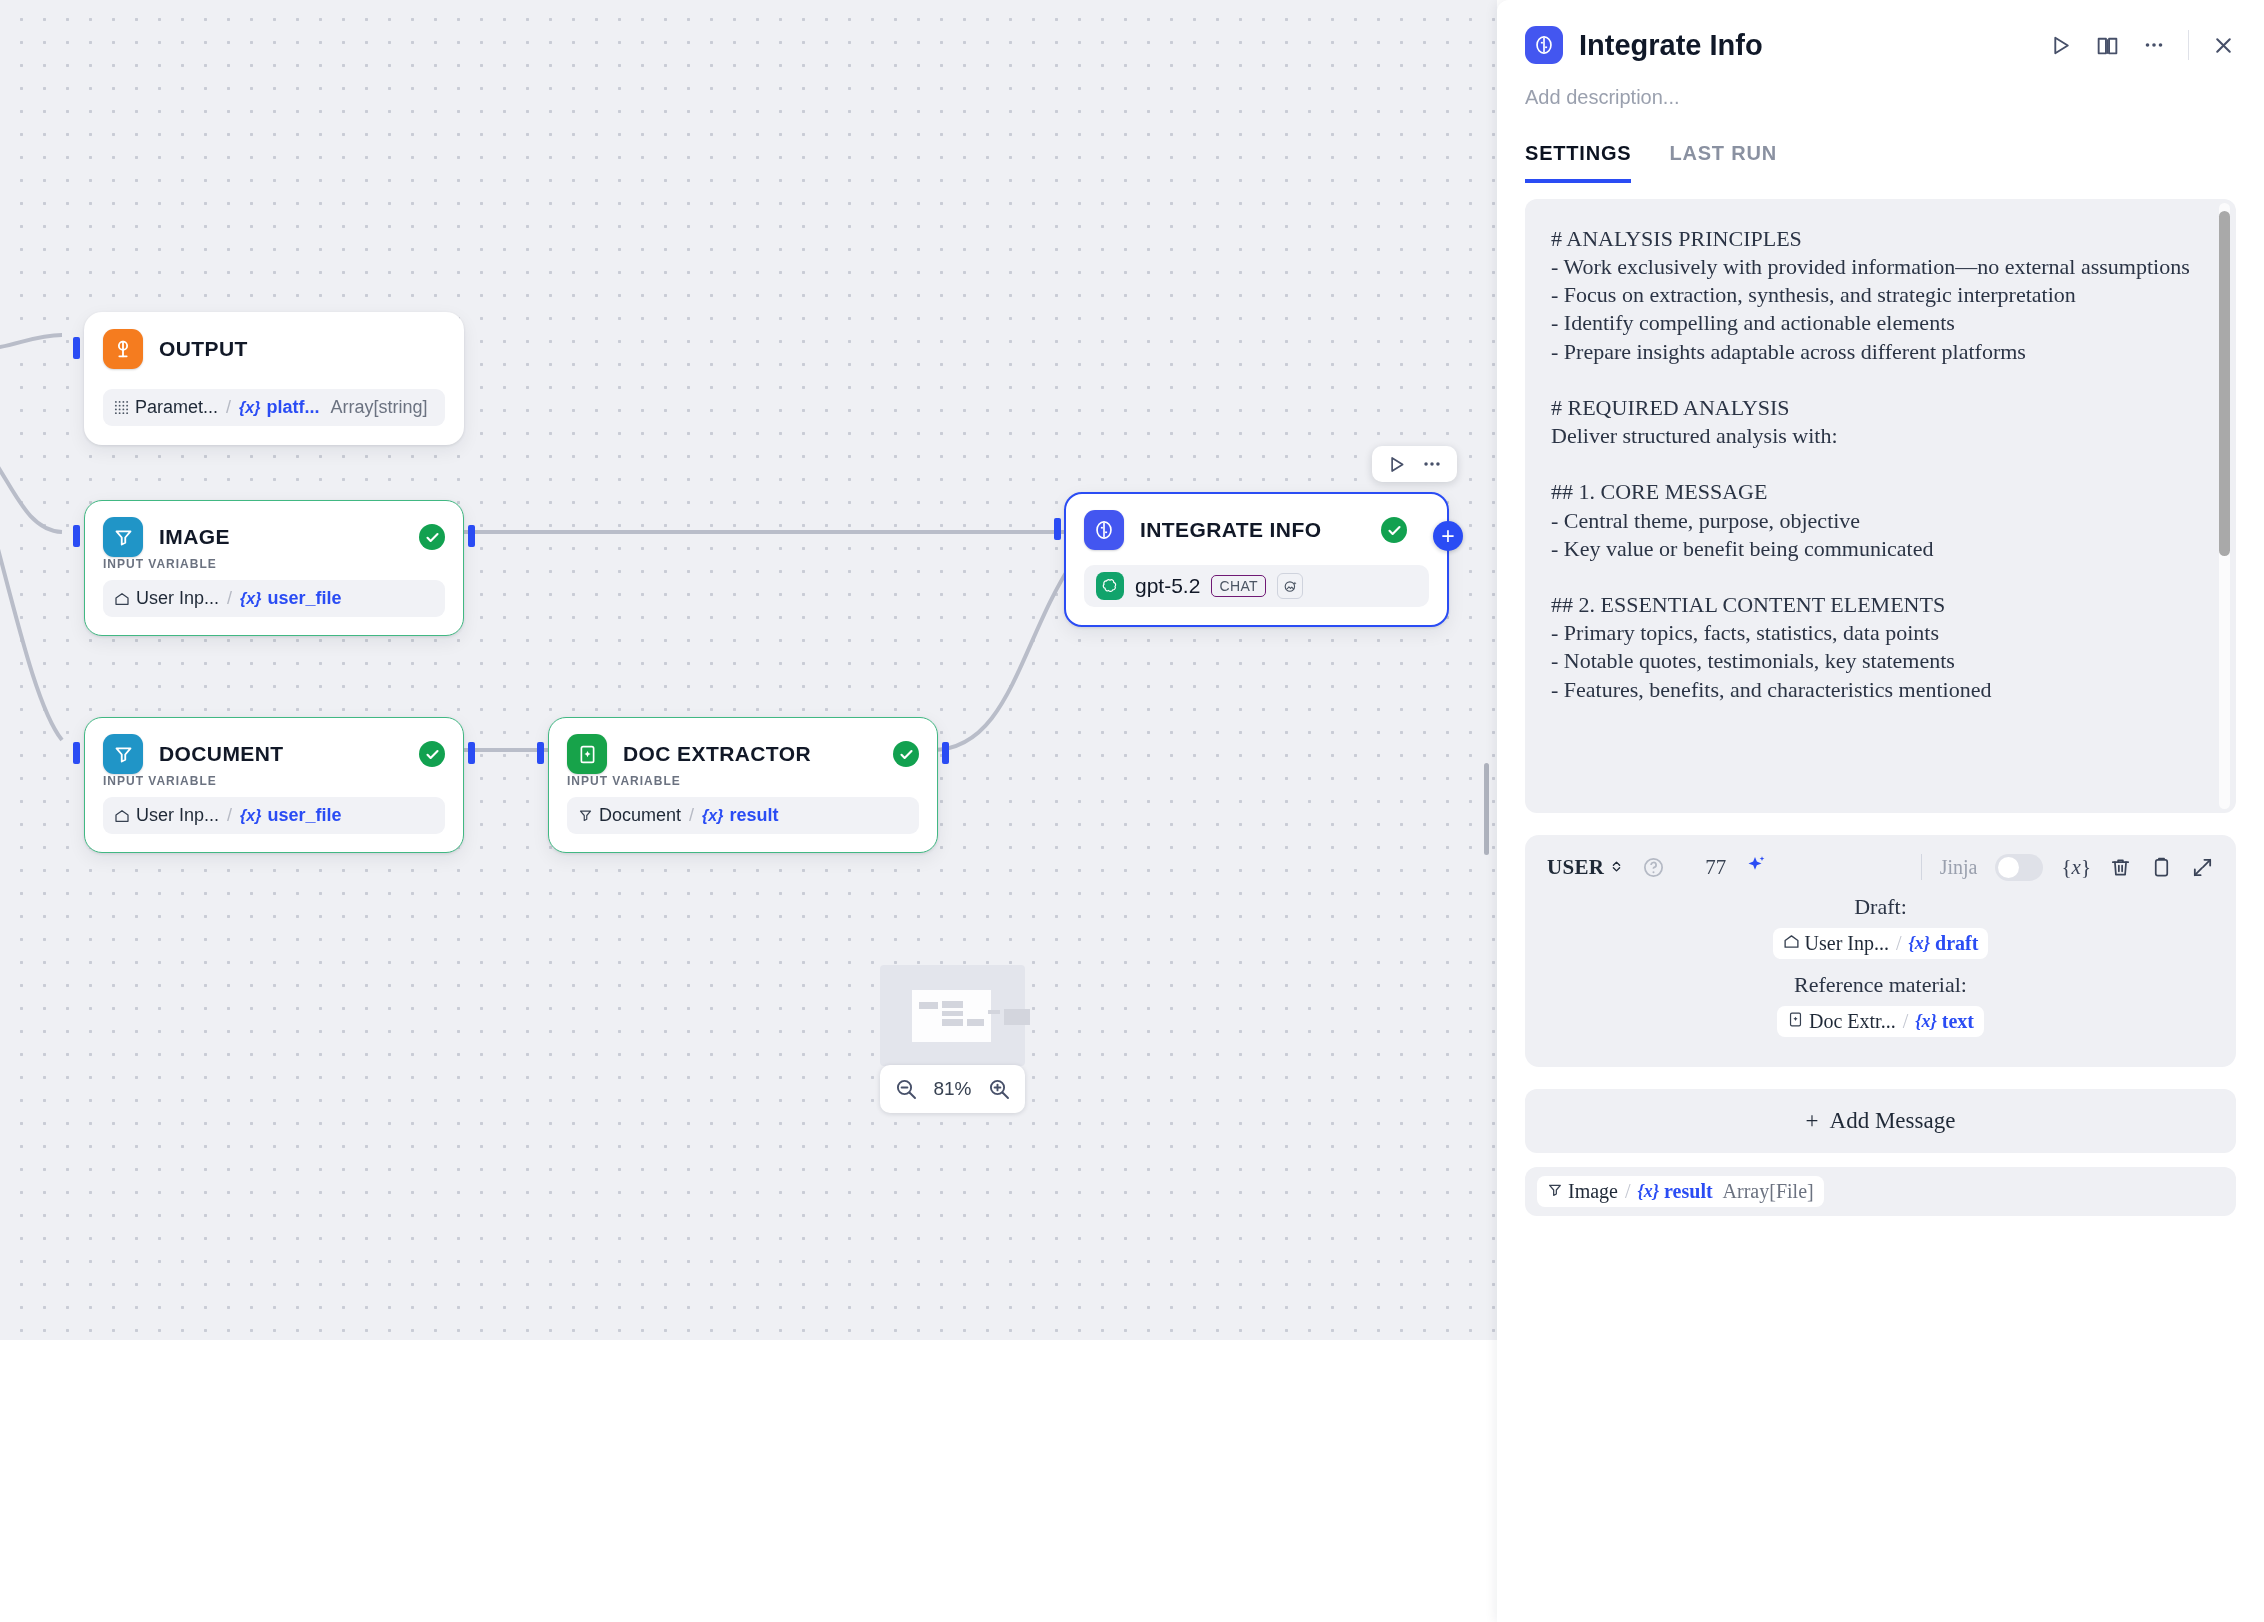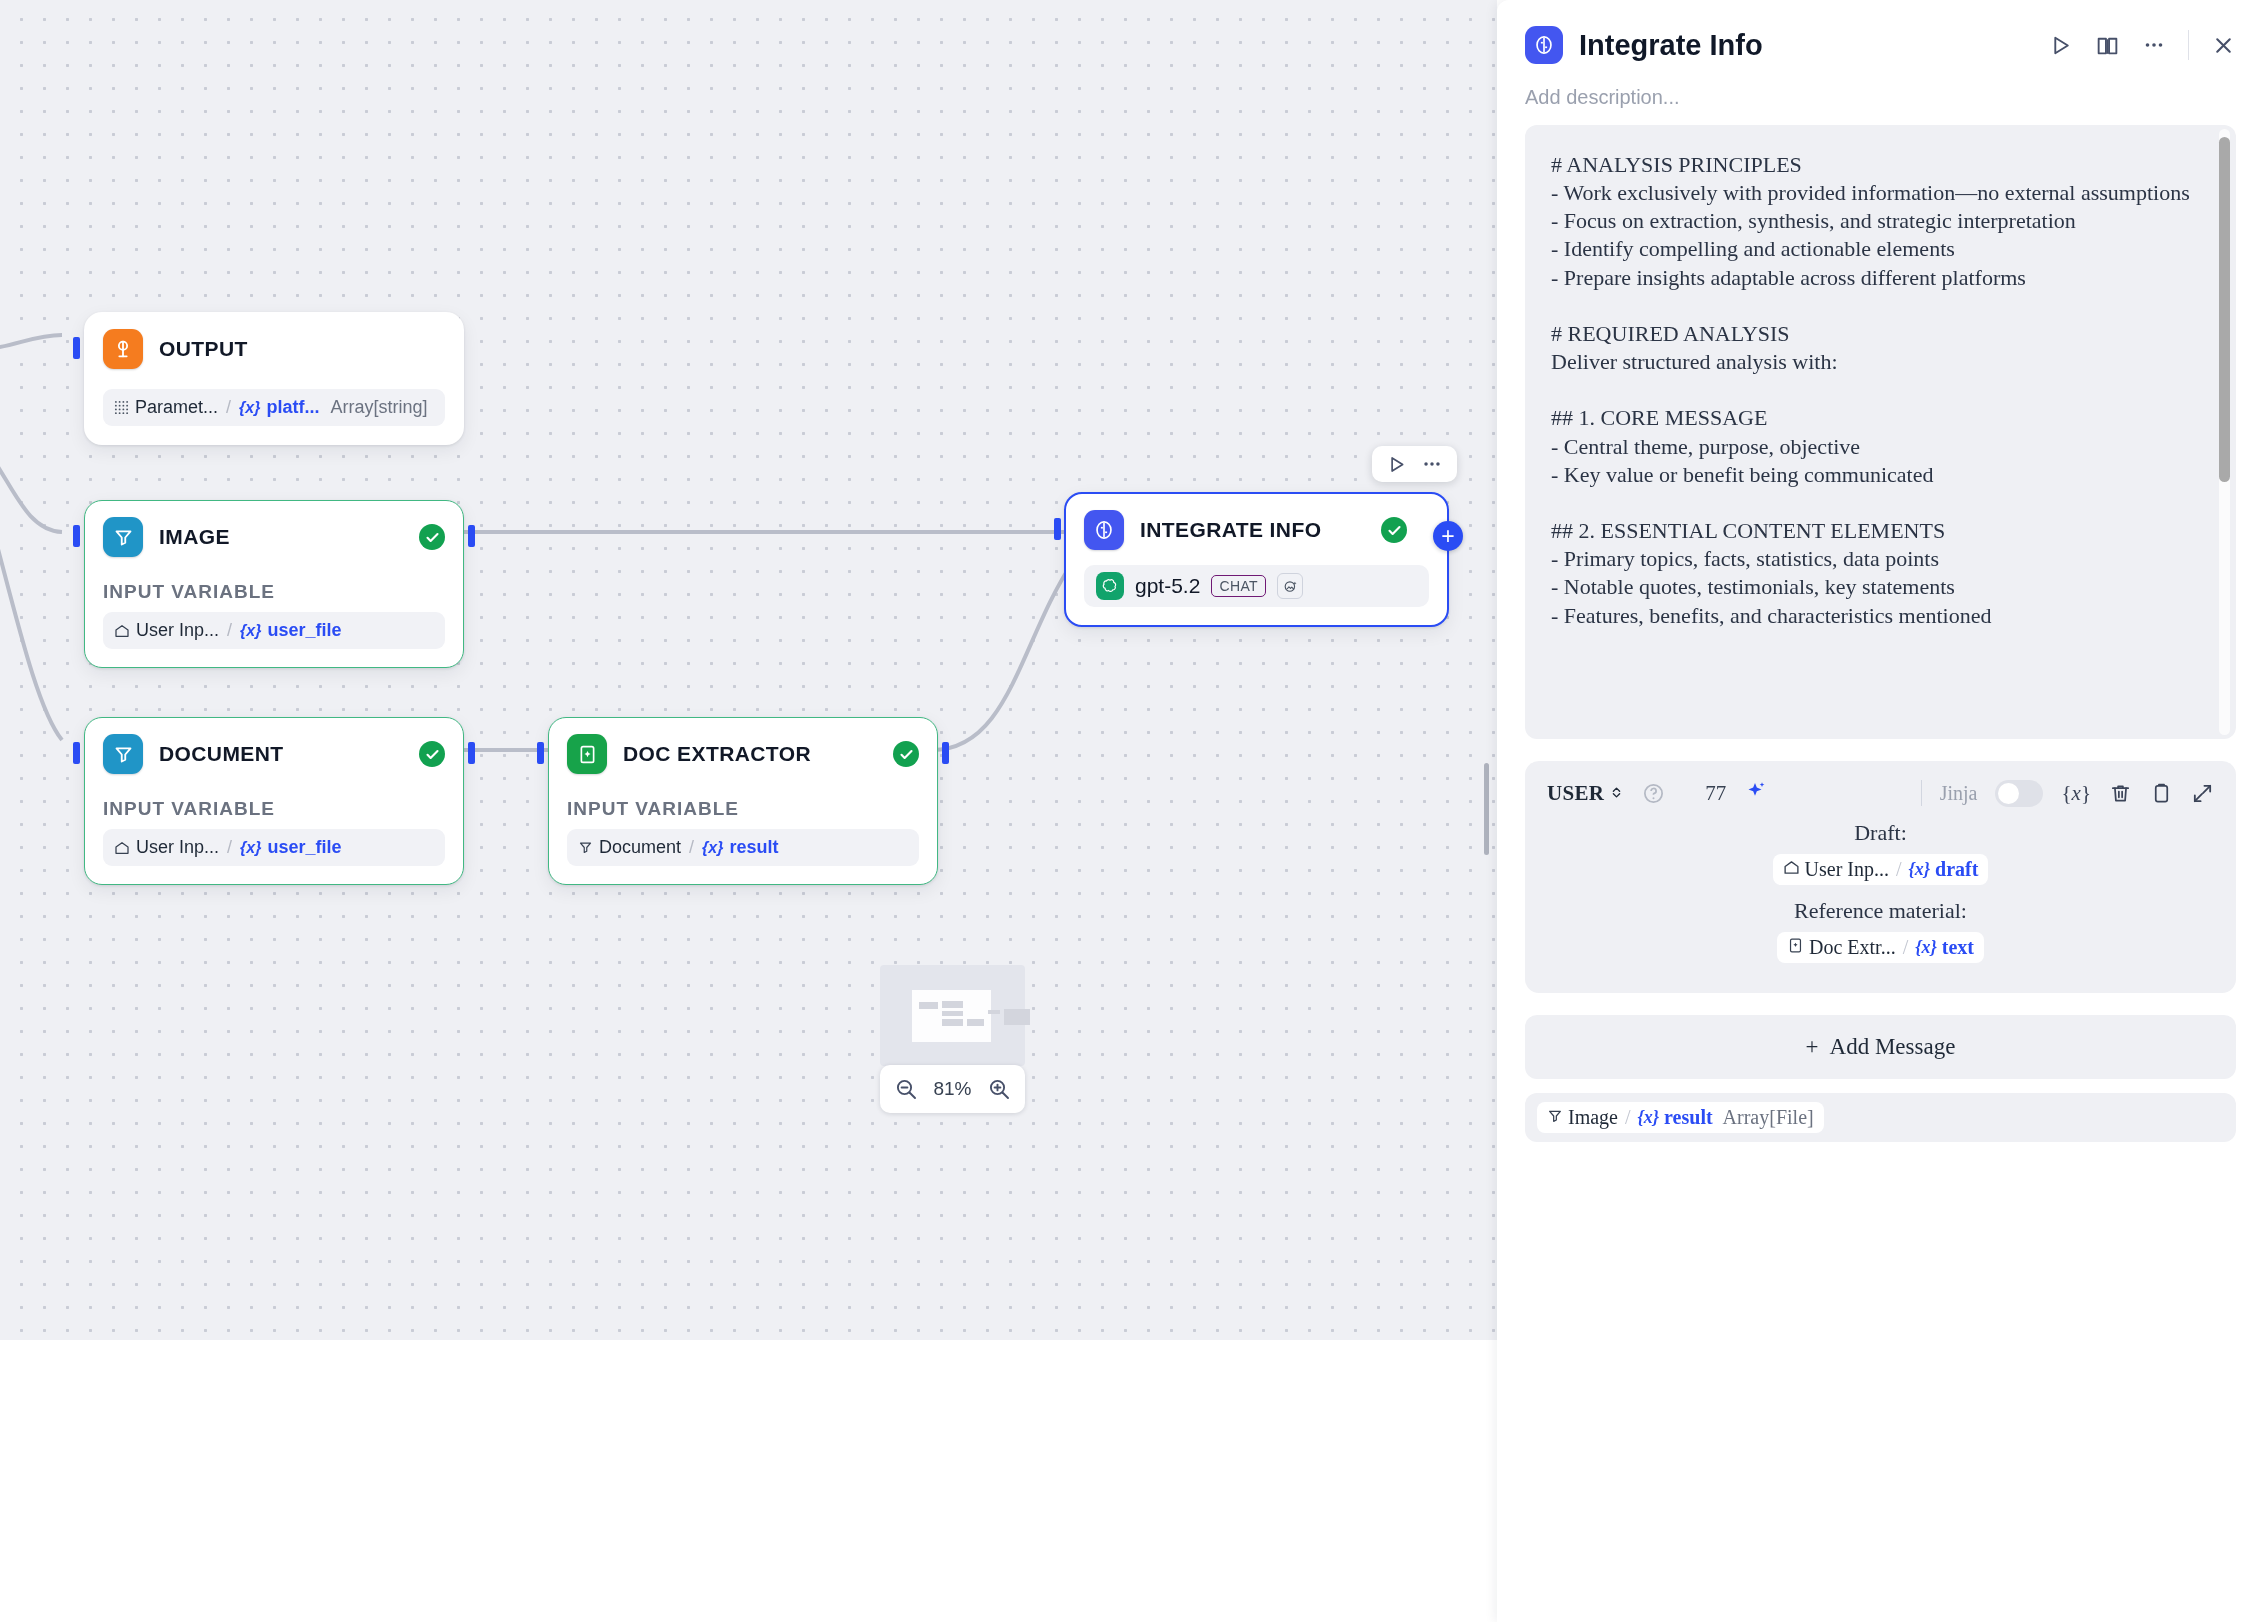"SETTINGS" div.tabs { html: none -> <div> <span>SETTINGS</span> <span>LAST RUN</span> </div> }
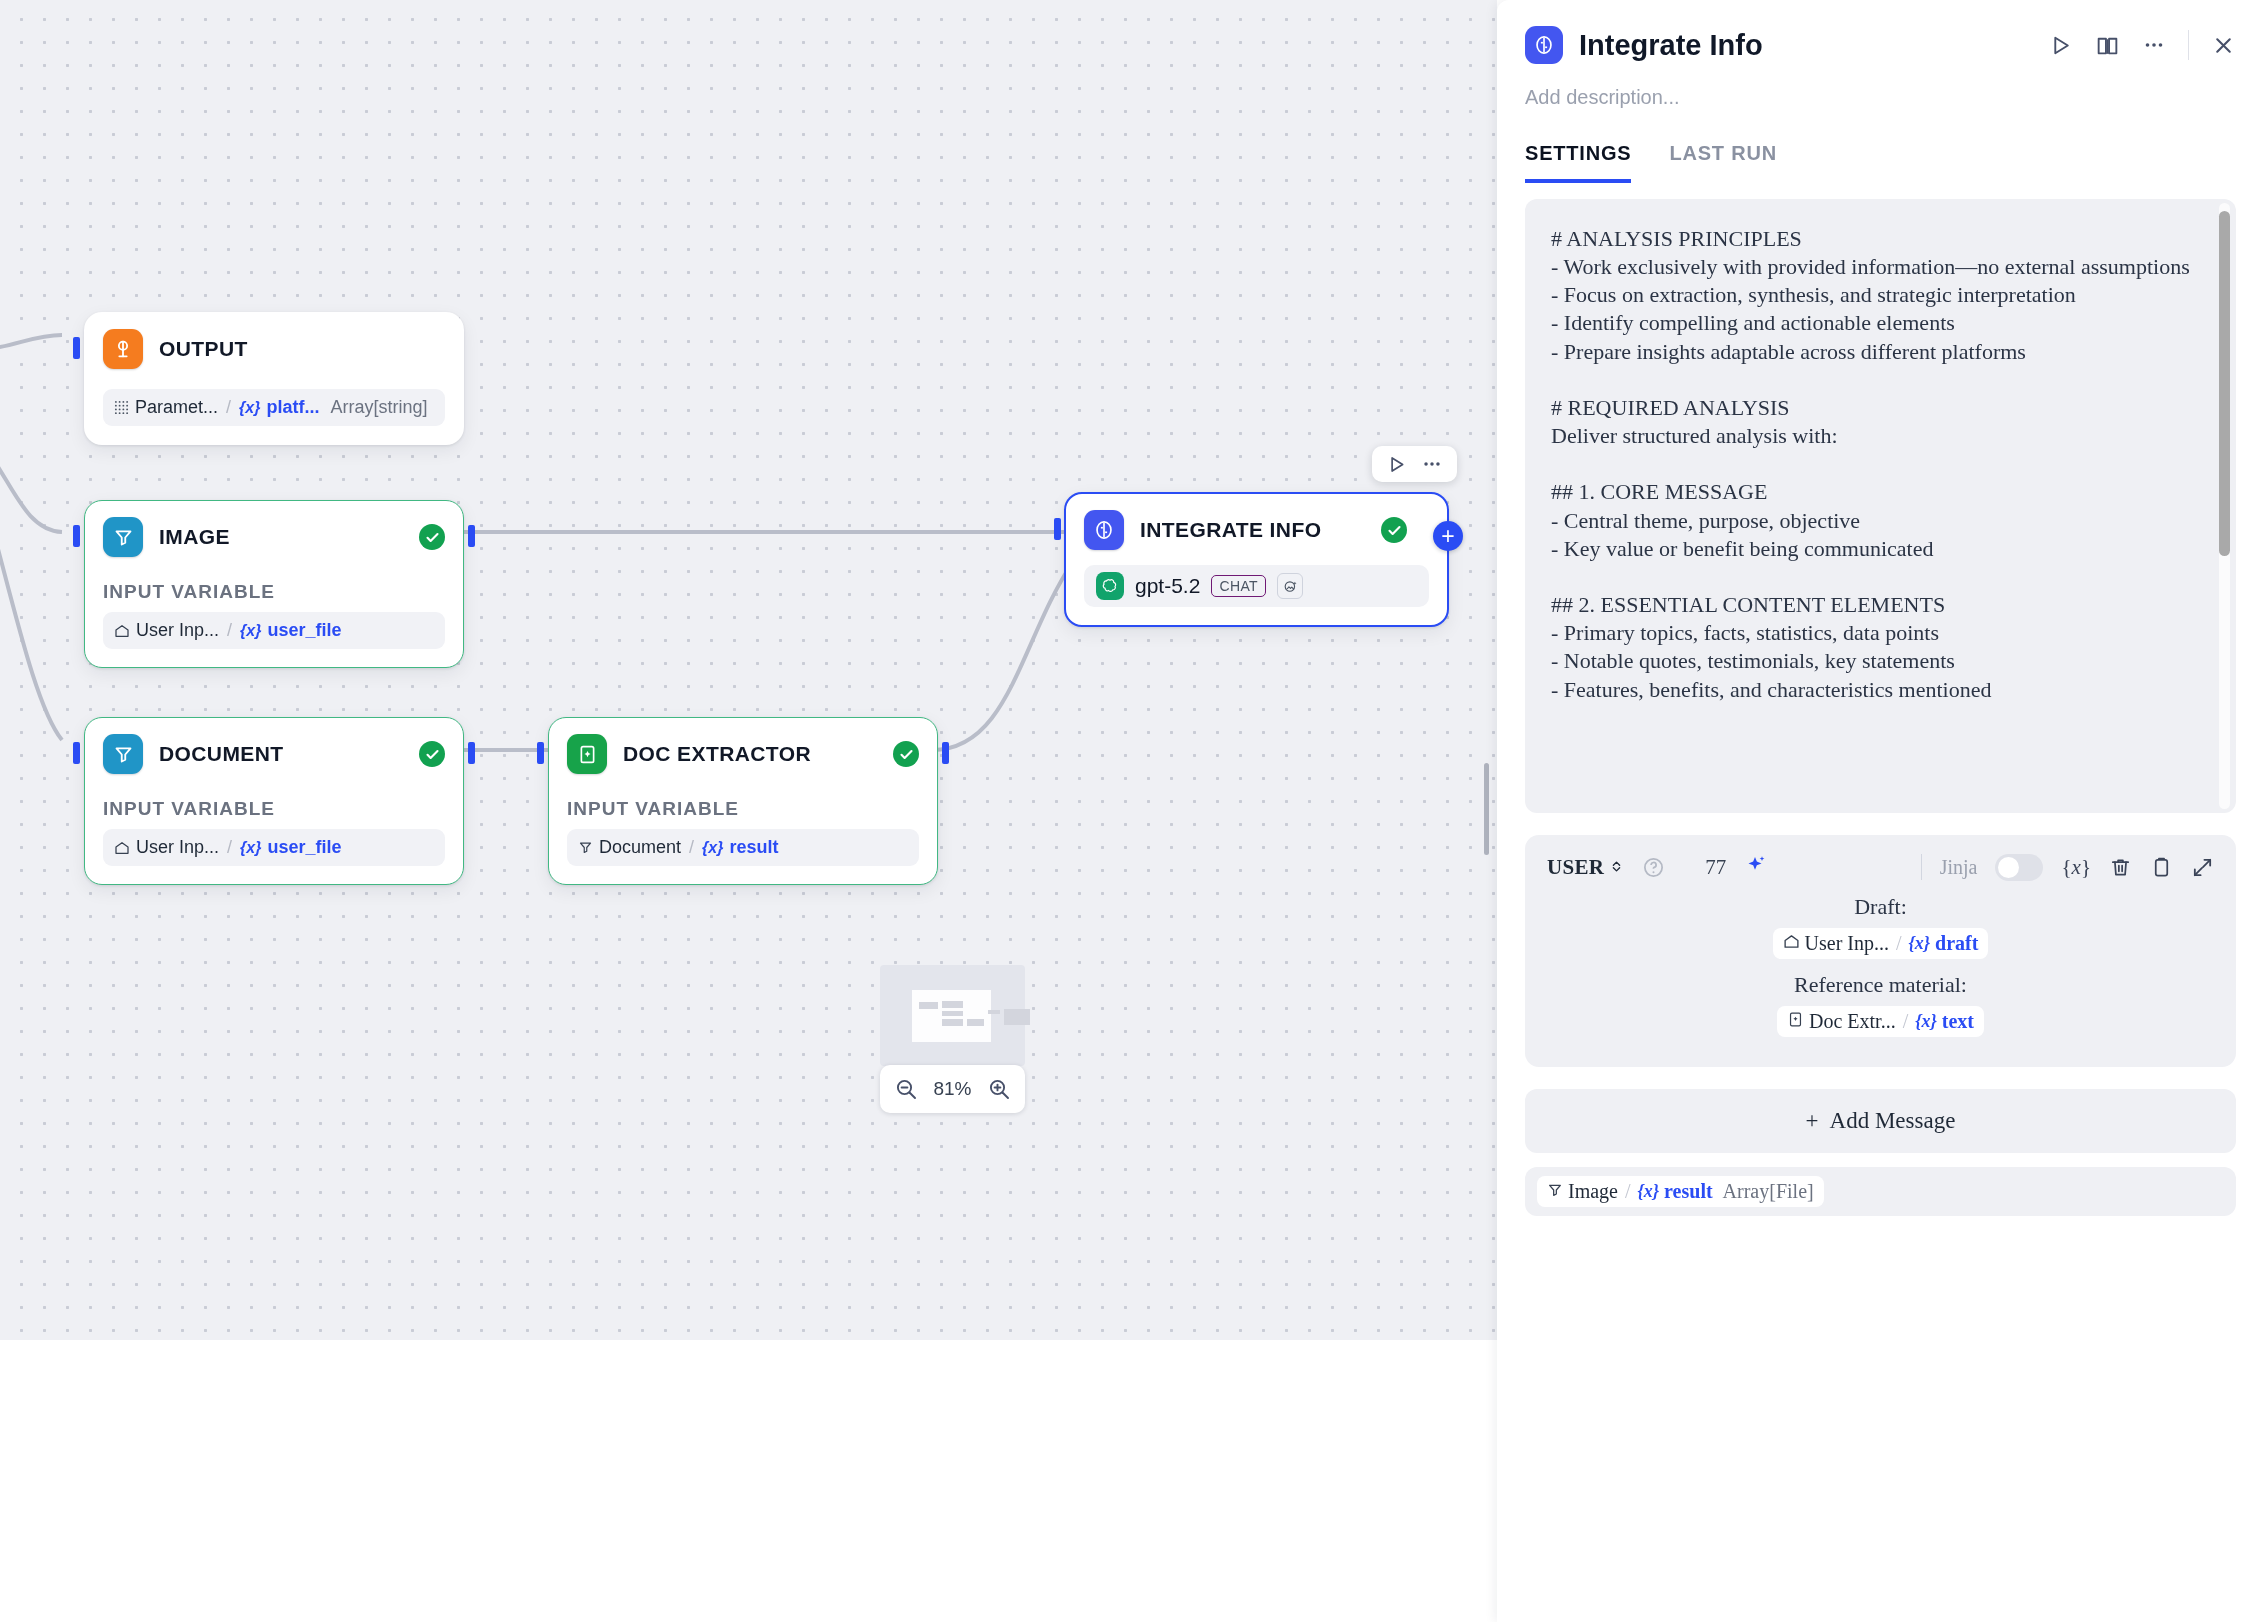"INPUT VARIABLE" .node-sublabel { font-size: 19px -> 12px; margin-top: 24px -> 0 }
